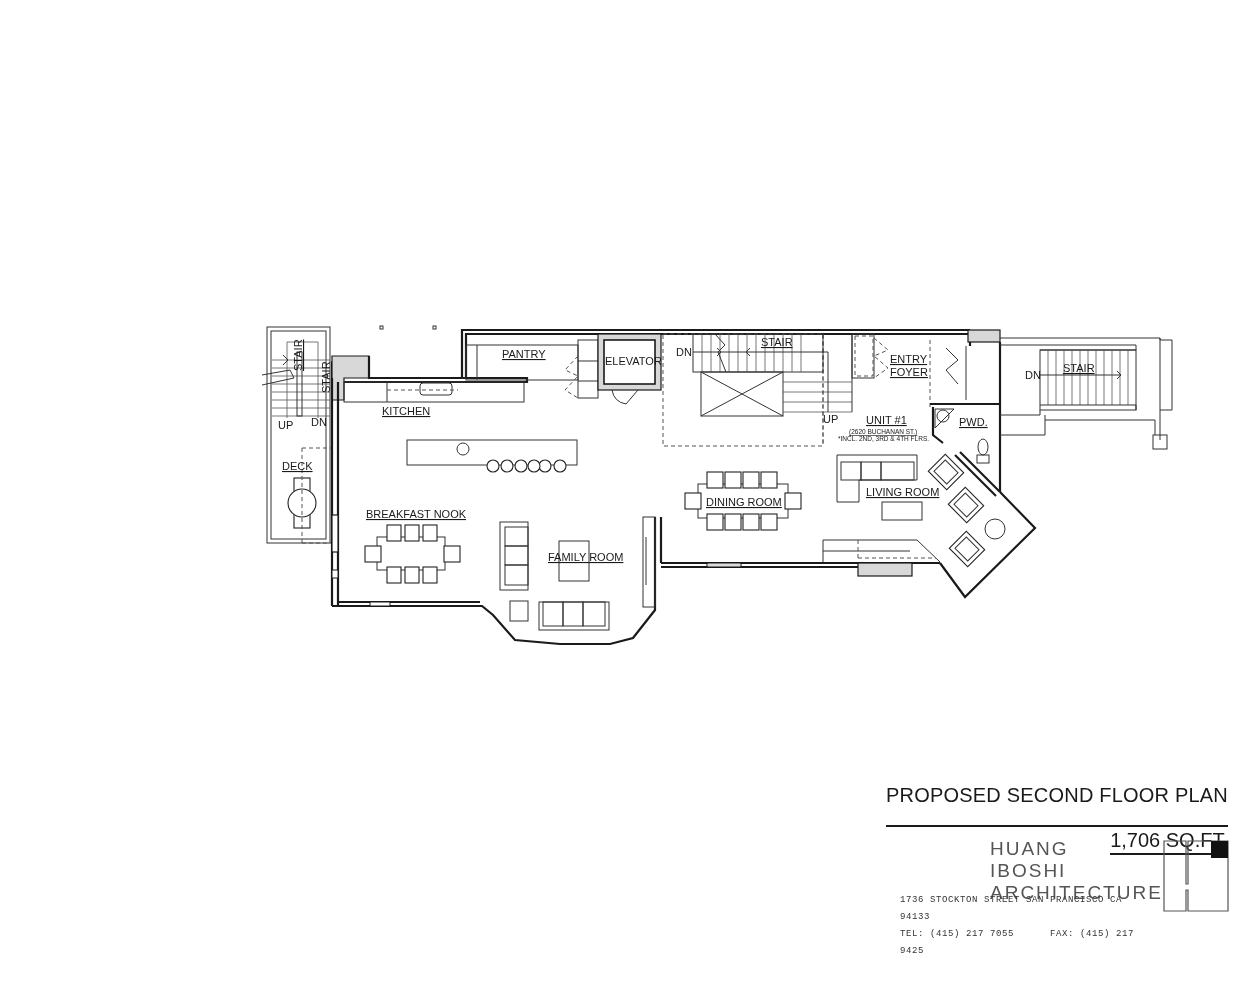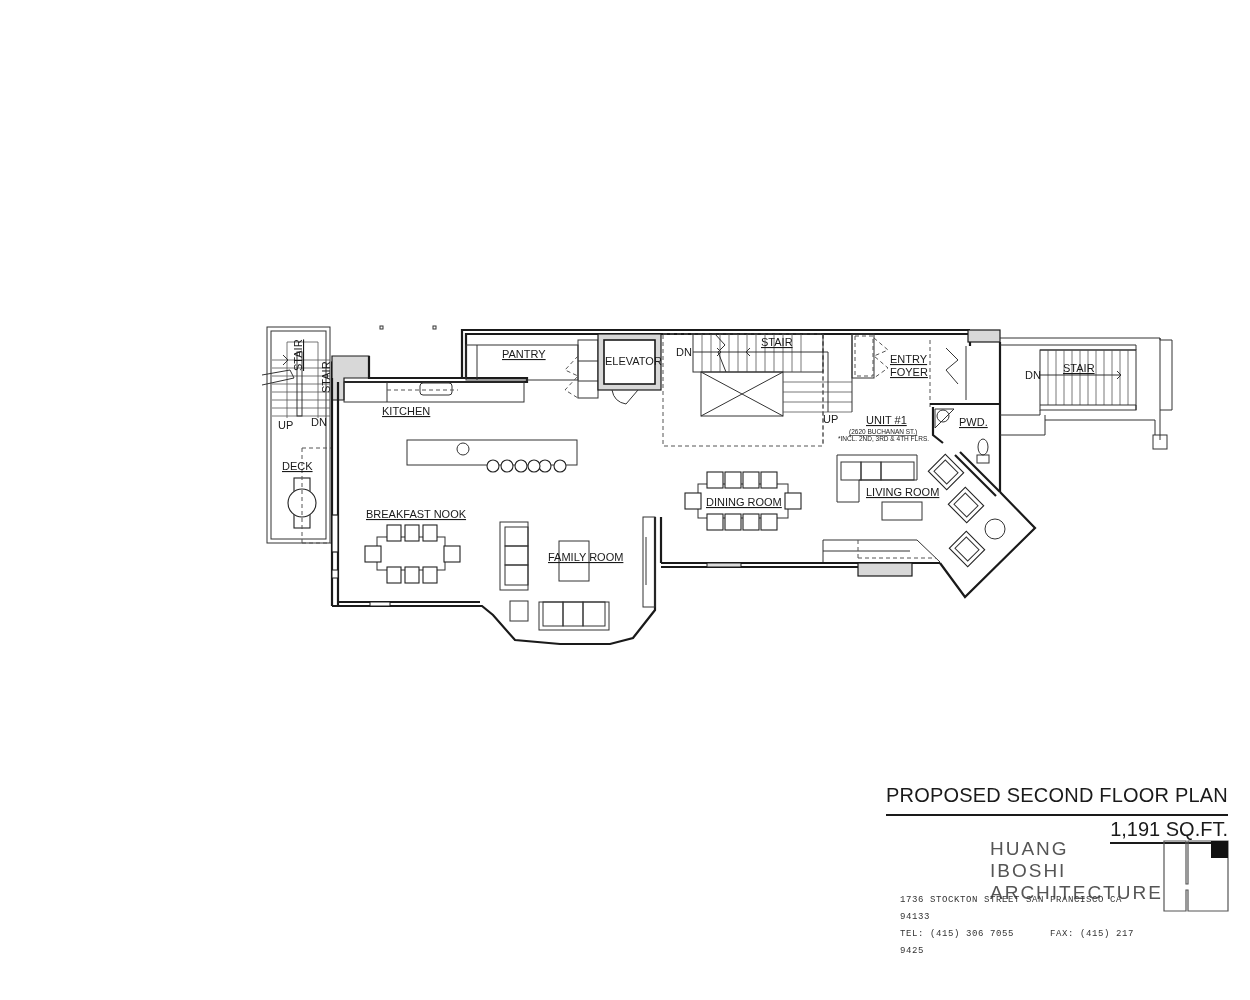"PROPOSED SECOND FLOOR PLAN" .title-main { padding-bottom: 7px -> 18px }
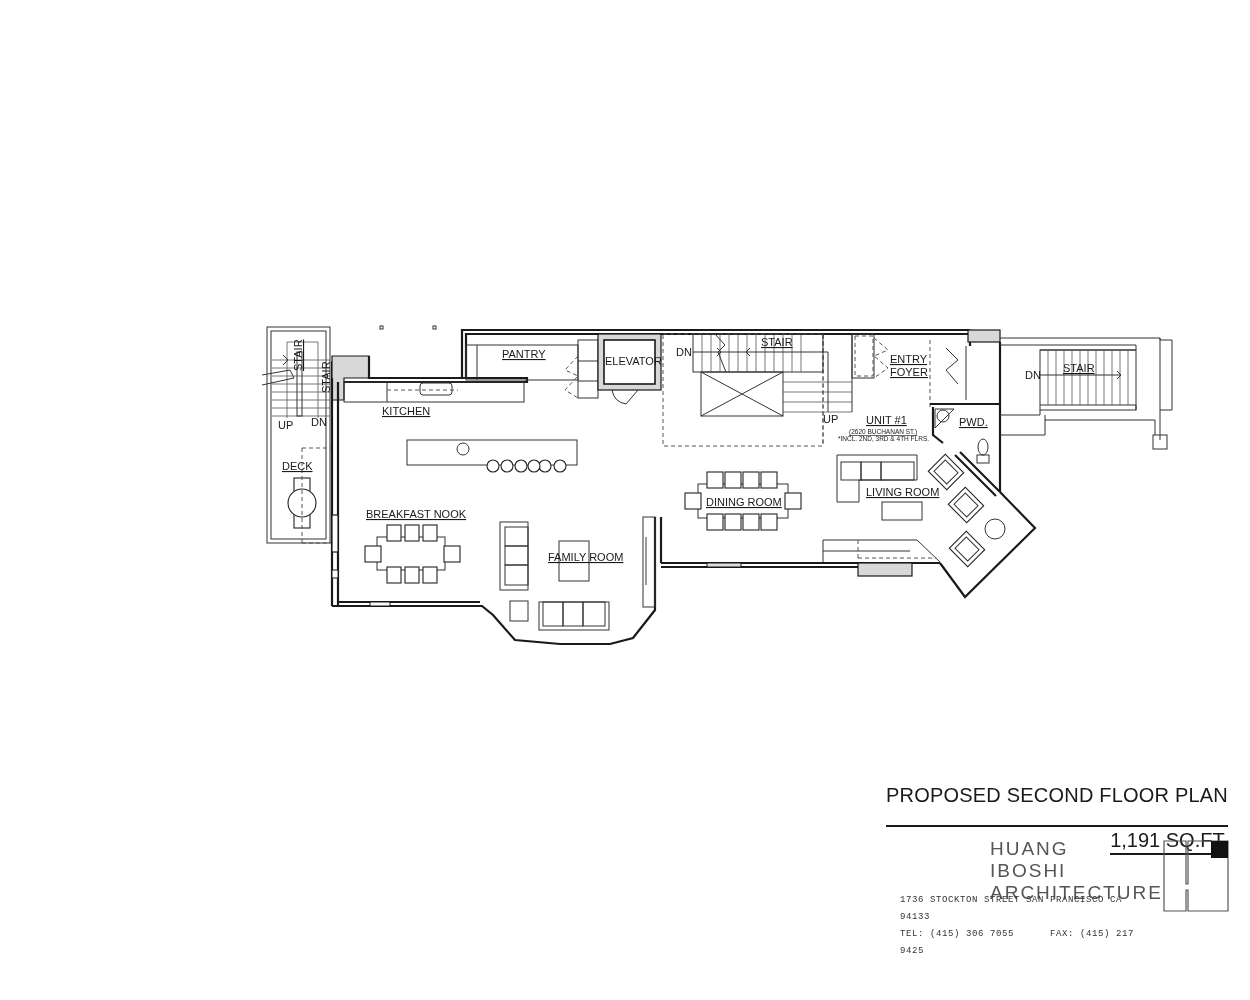"1,191 SQ.FT." span.title-sub { text: 1,191 -> 1,706 }
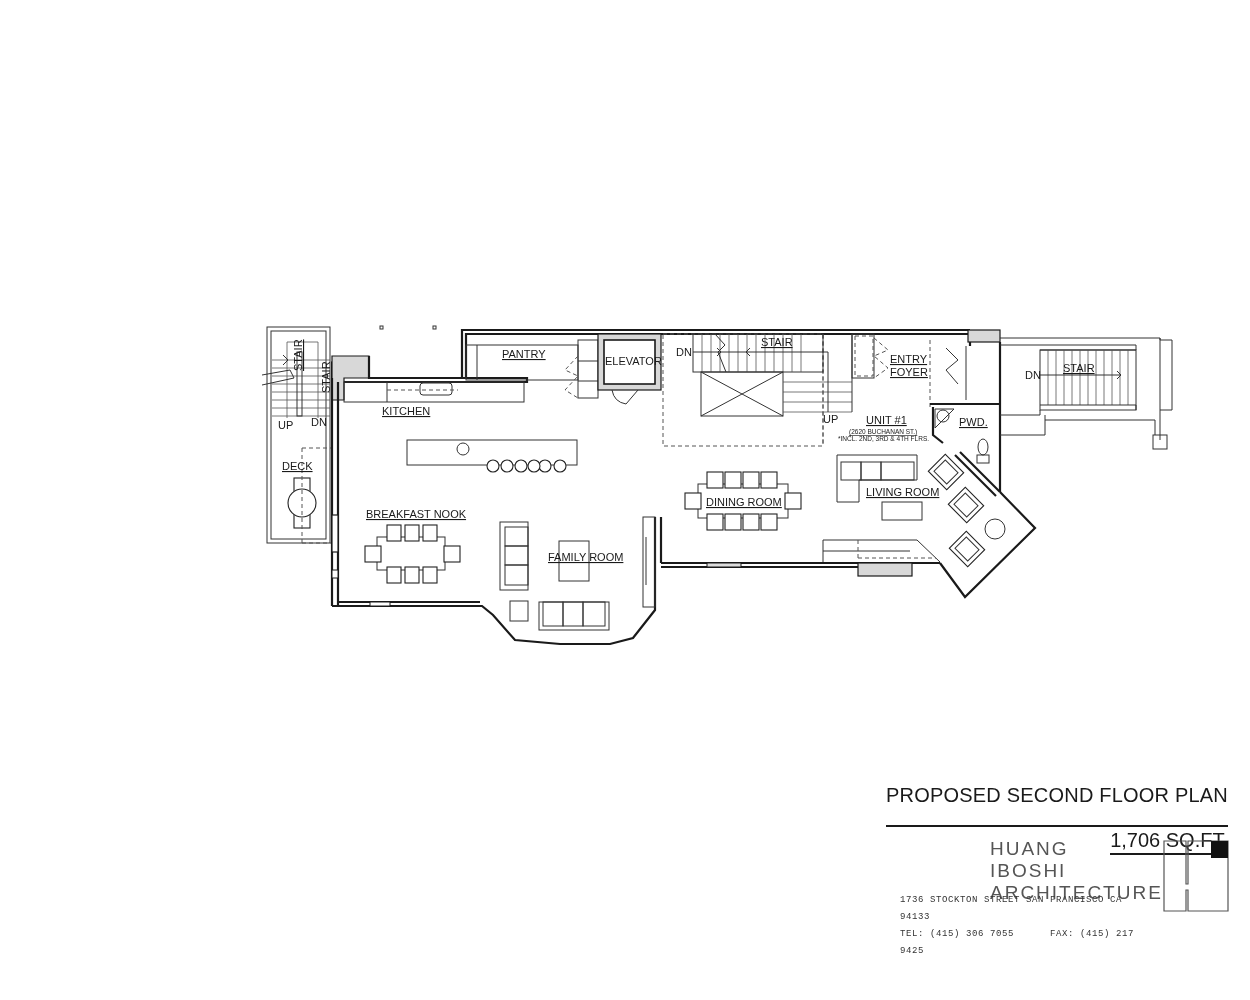"TEL: (415) 306 7055" span { text: 306 -> 217 }
